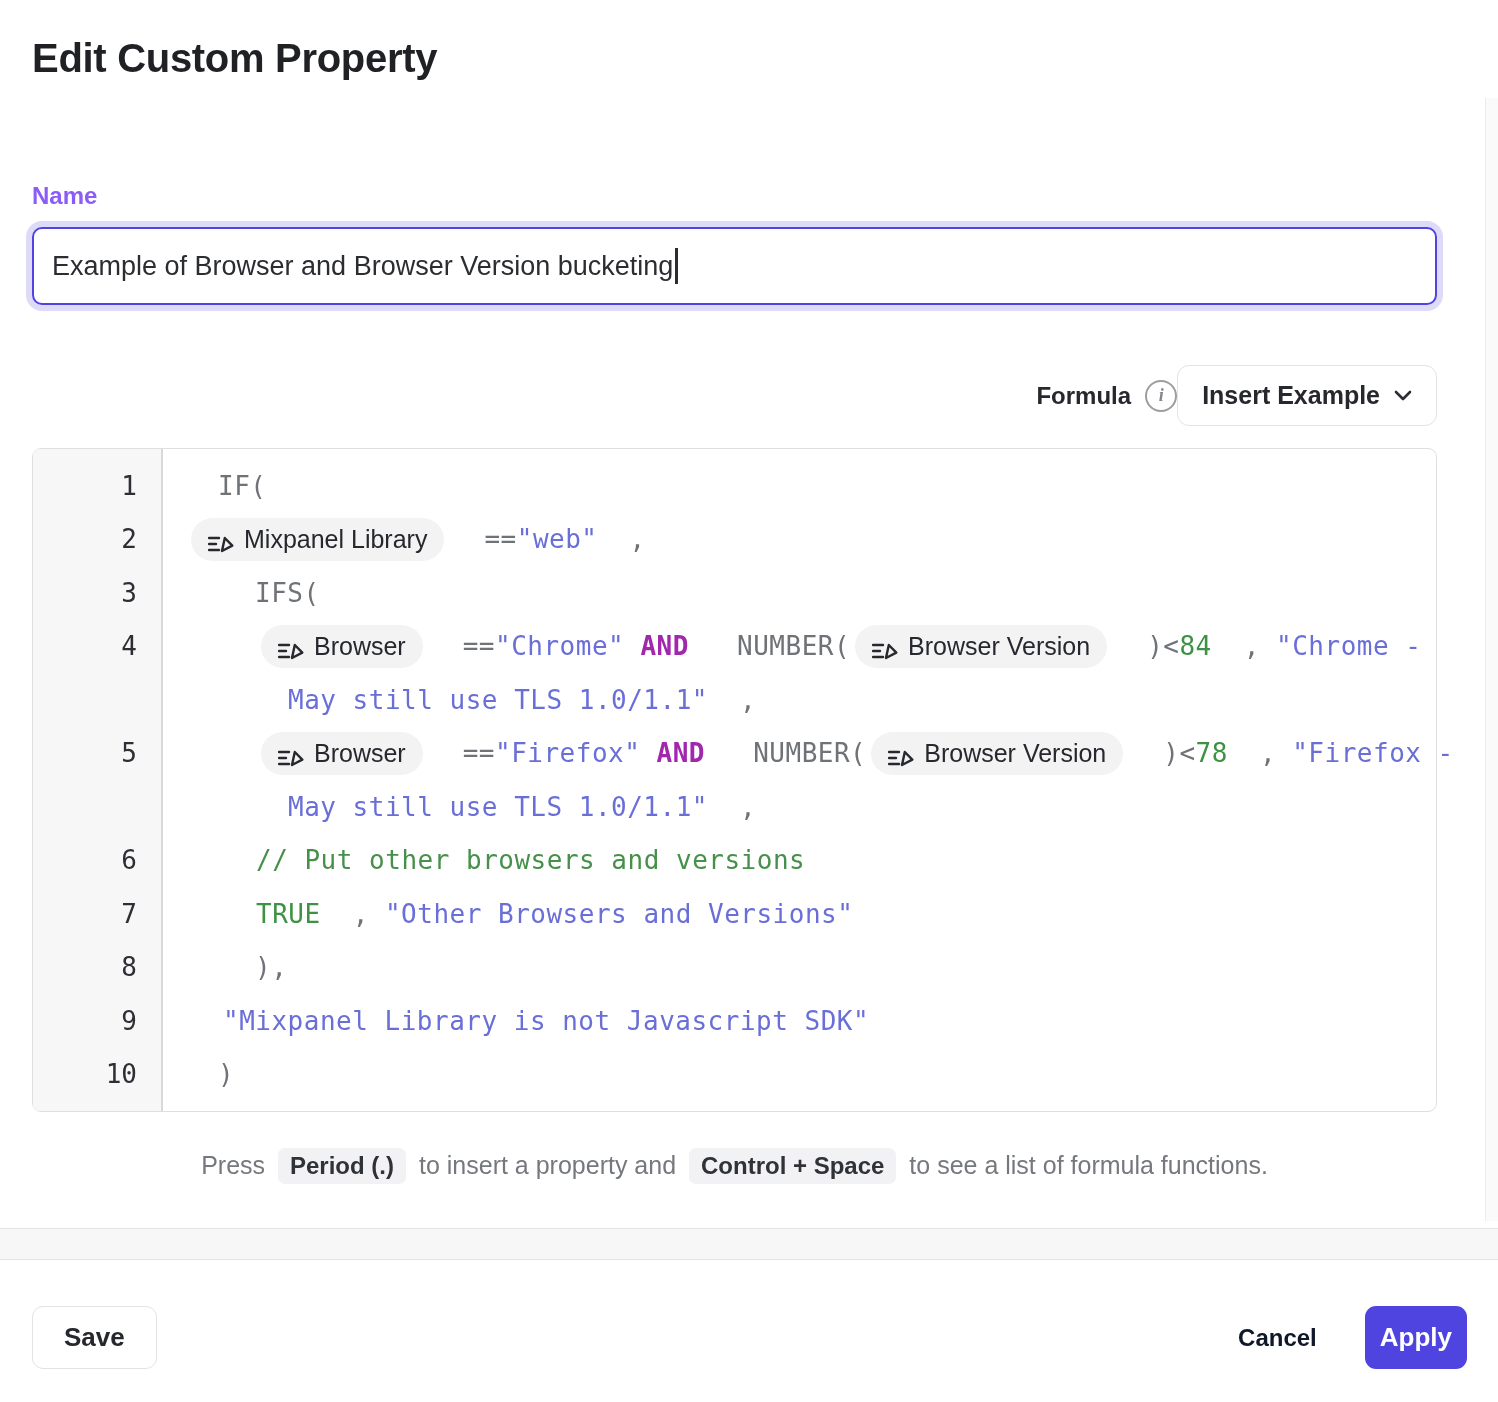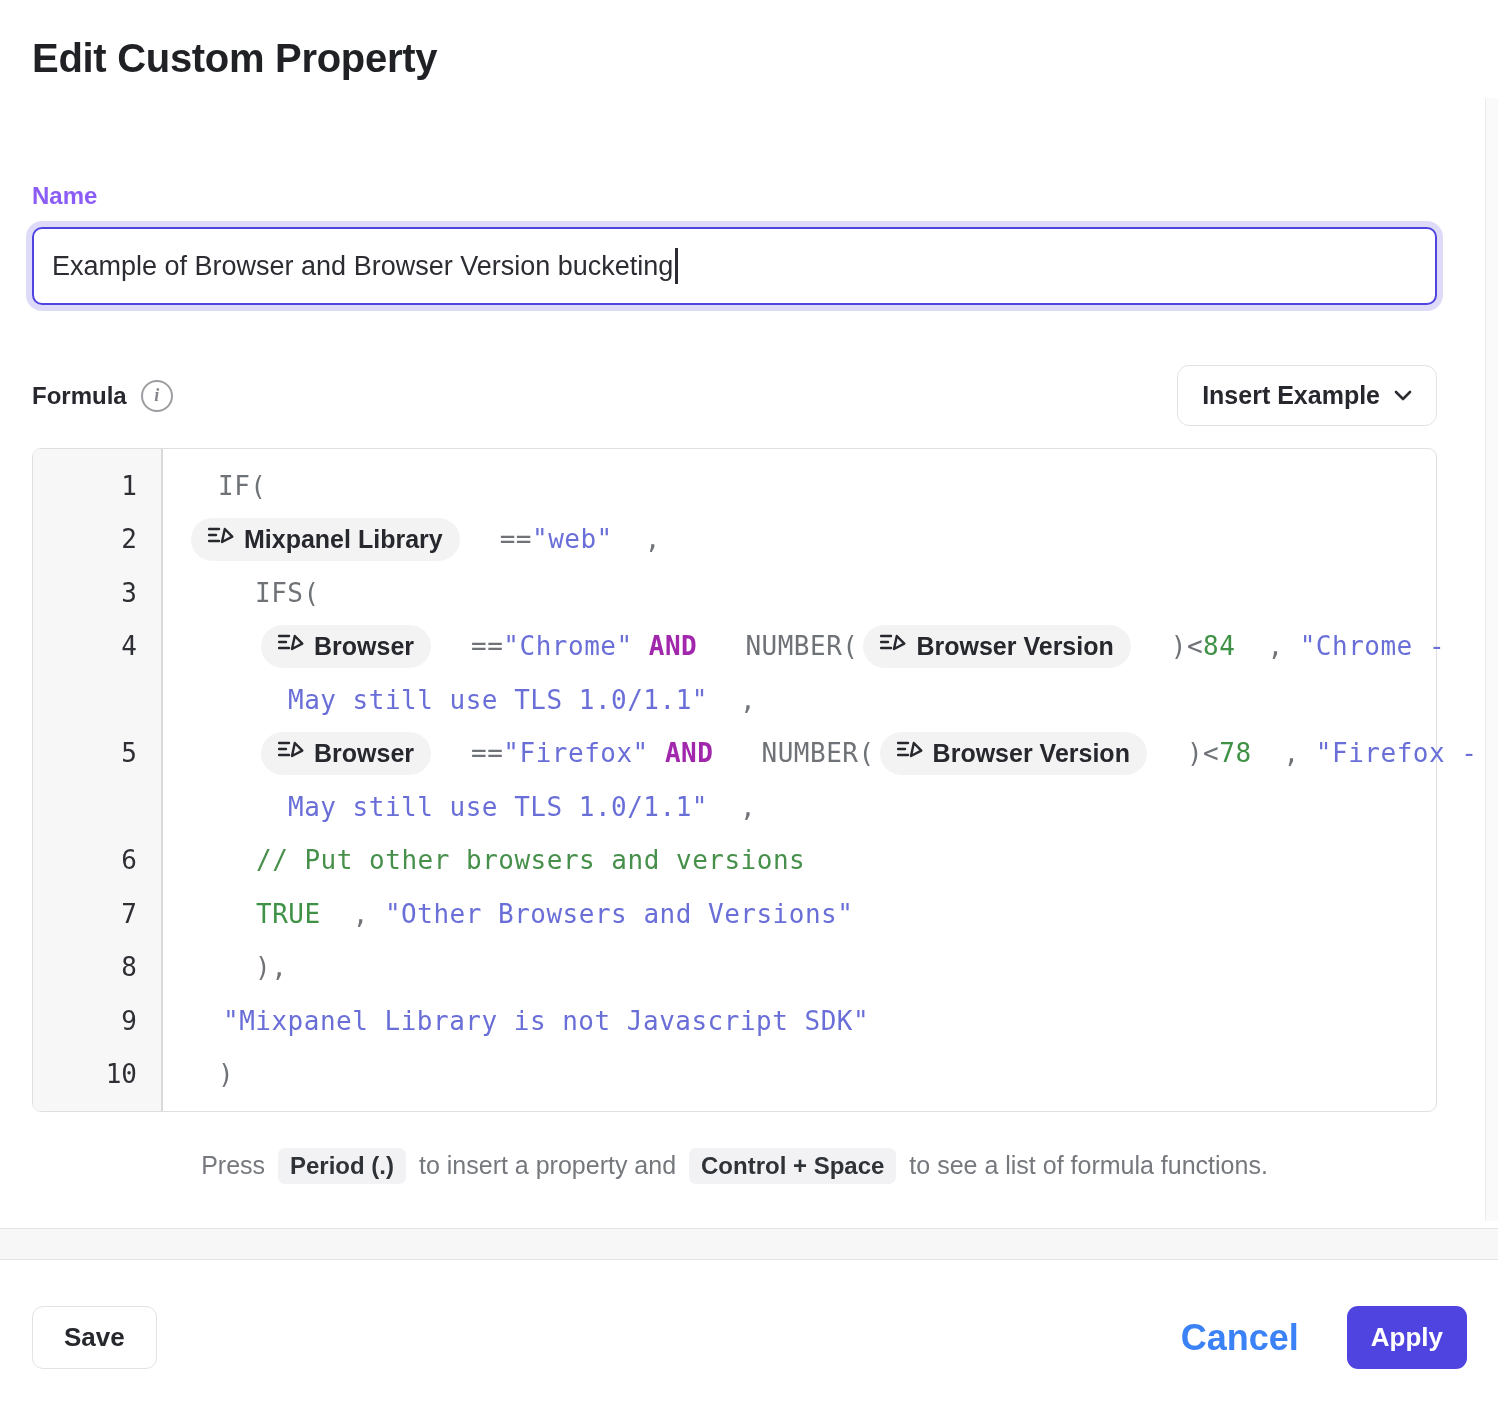"Formula" .formula-row { justify-content: space-between -> flex-end }
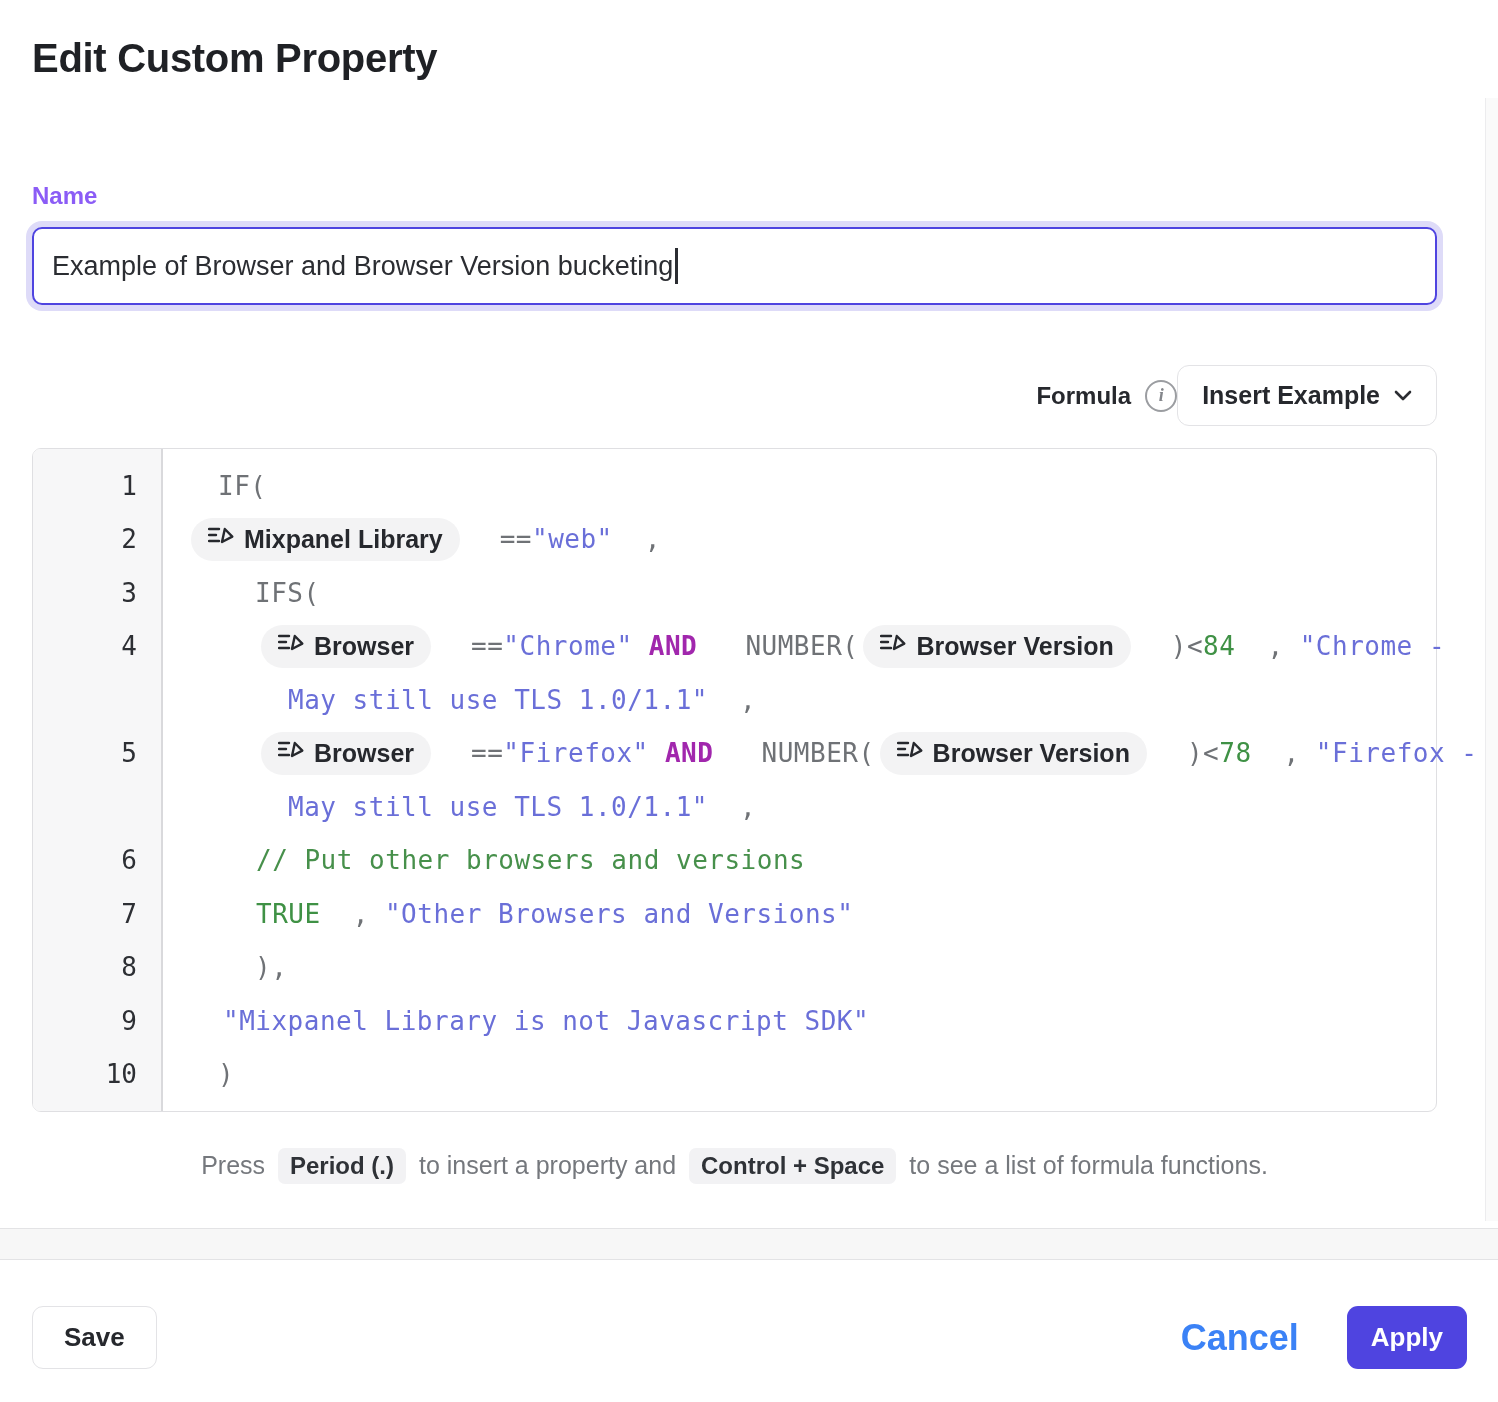"Mixpanel Library" .pill { align-items: flex-start -> flex-end; font-weight: 700 -> 400 }
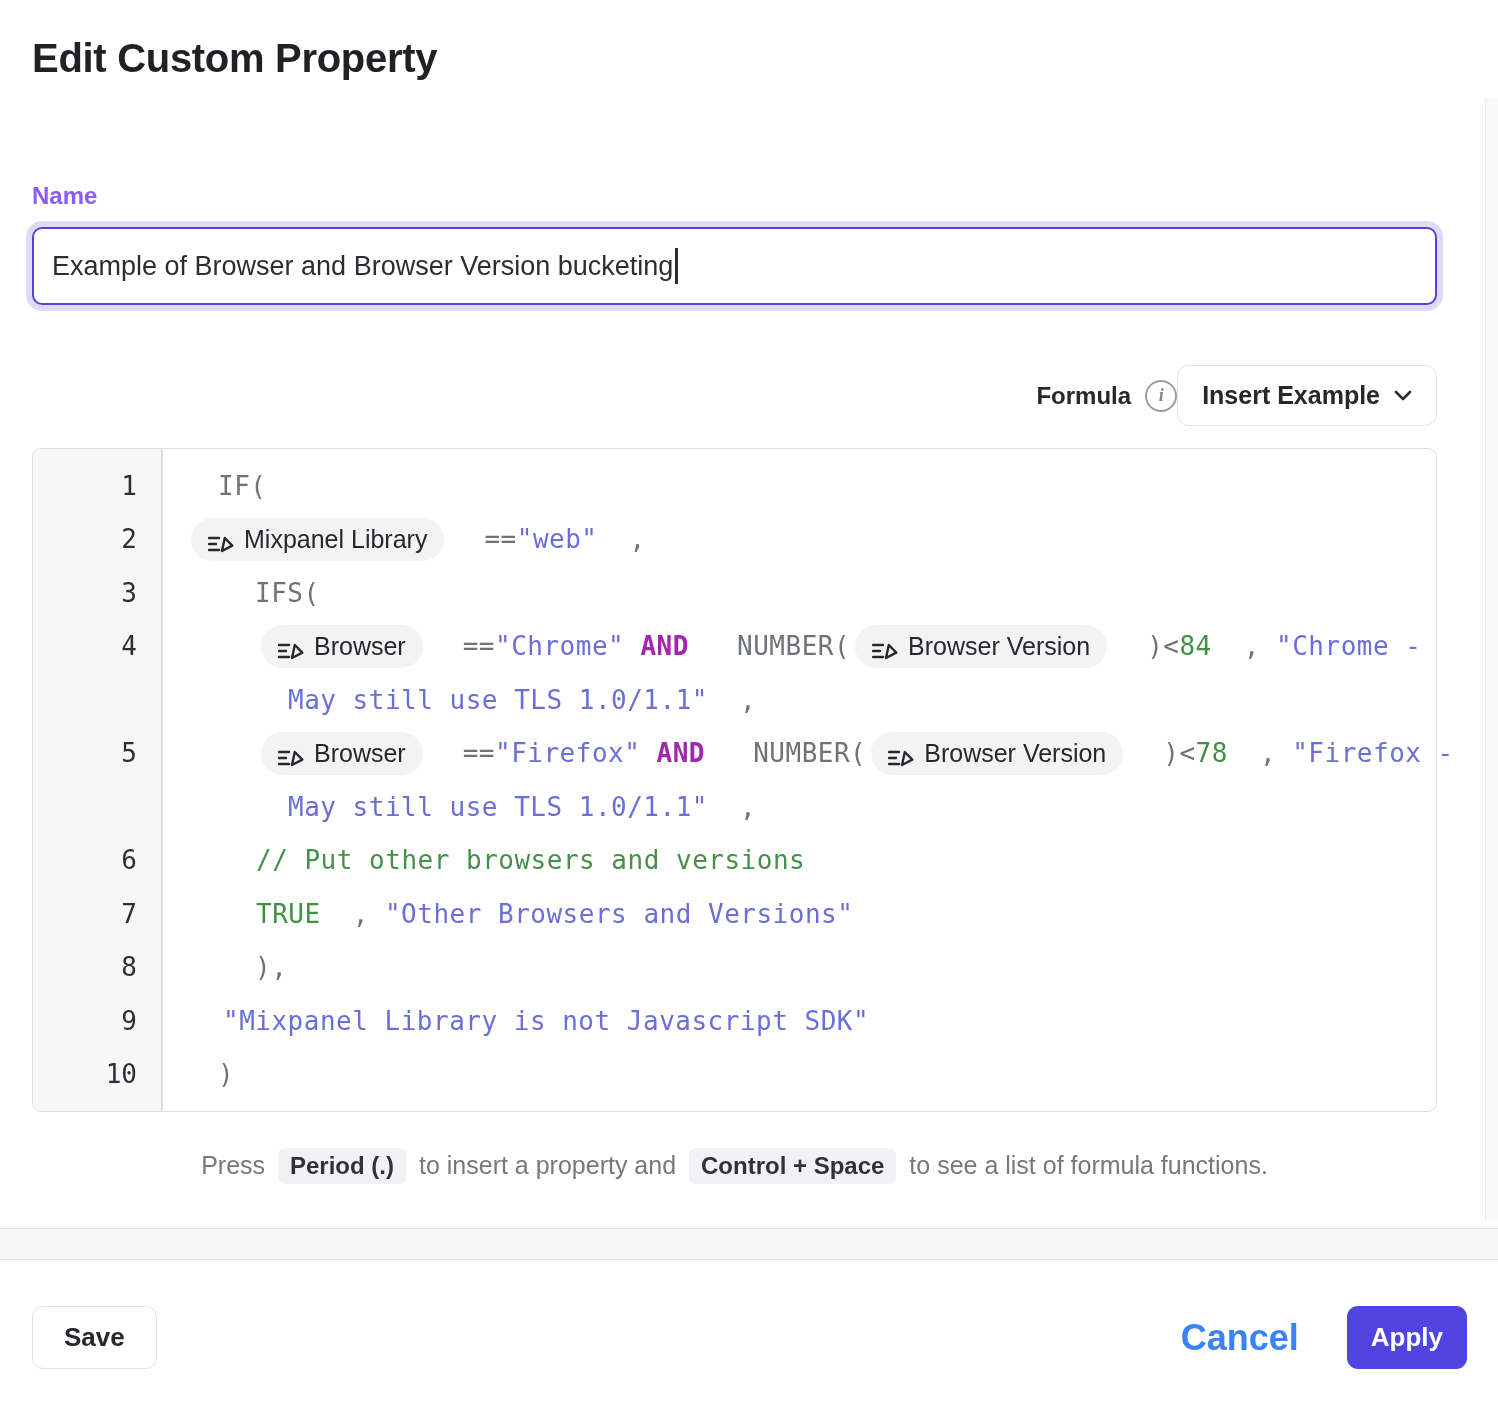"Cancel" .cancel-btn { color: #3b82f6 -> #0f172a; font-size: 36px -> 24px }
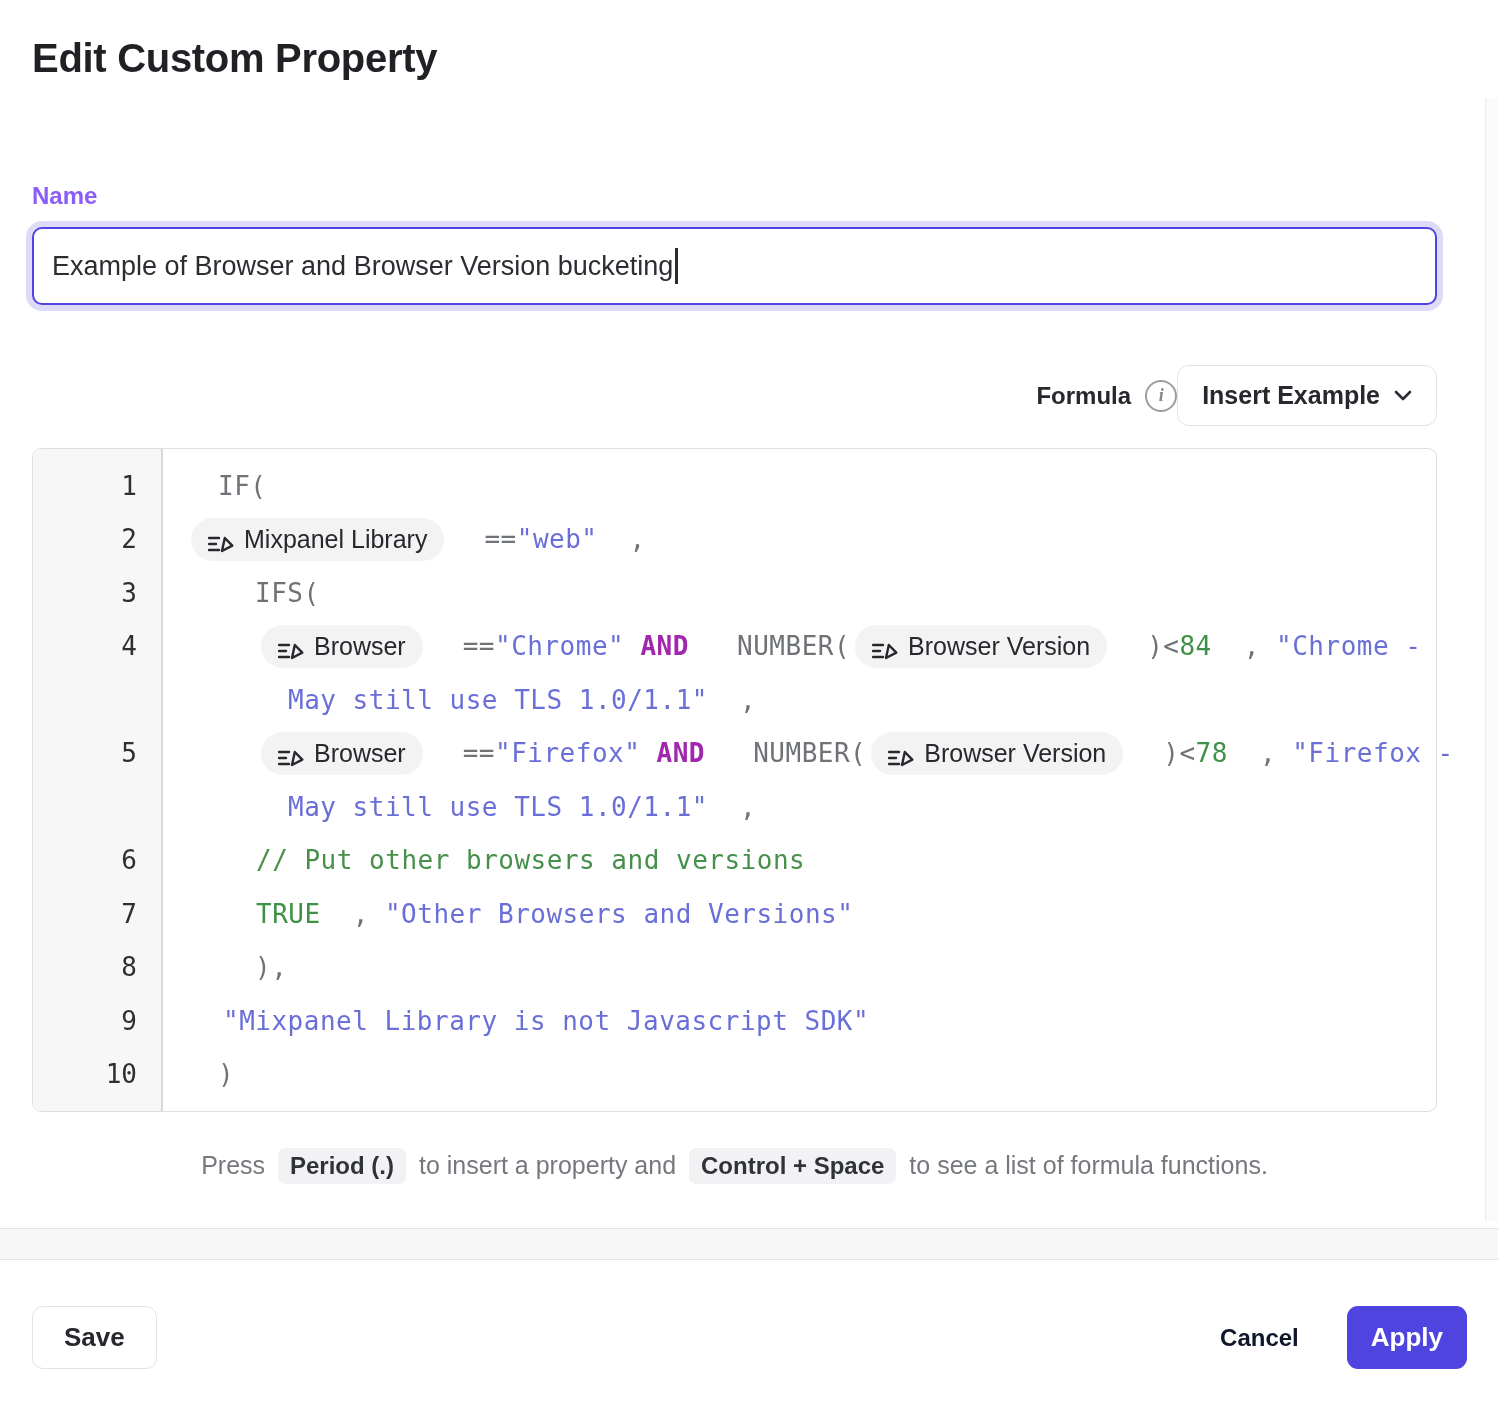"Apply" .apply-btn { padding: 16px 24px -> 16px 15px }
